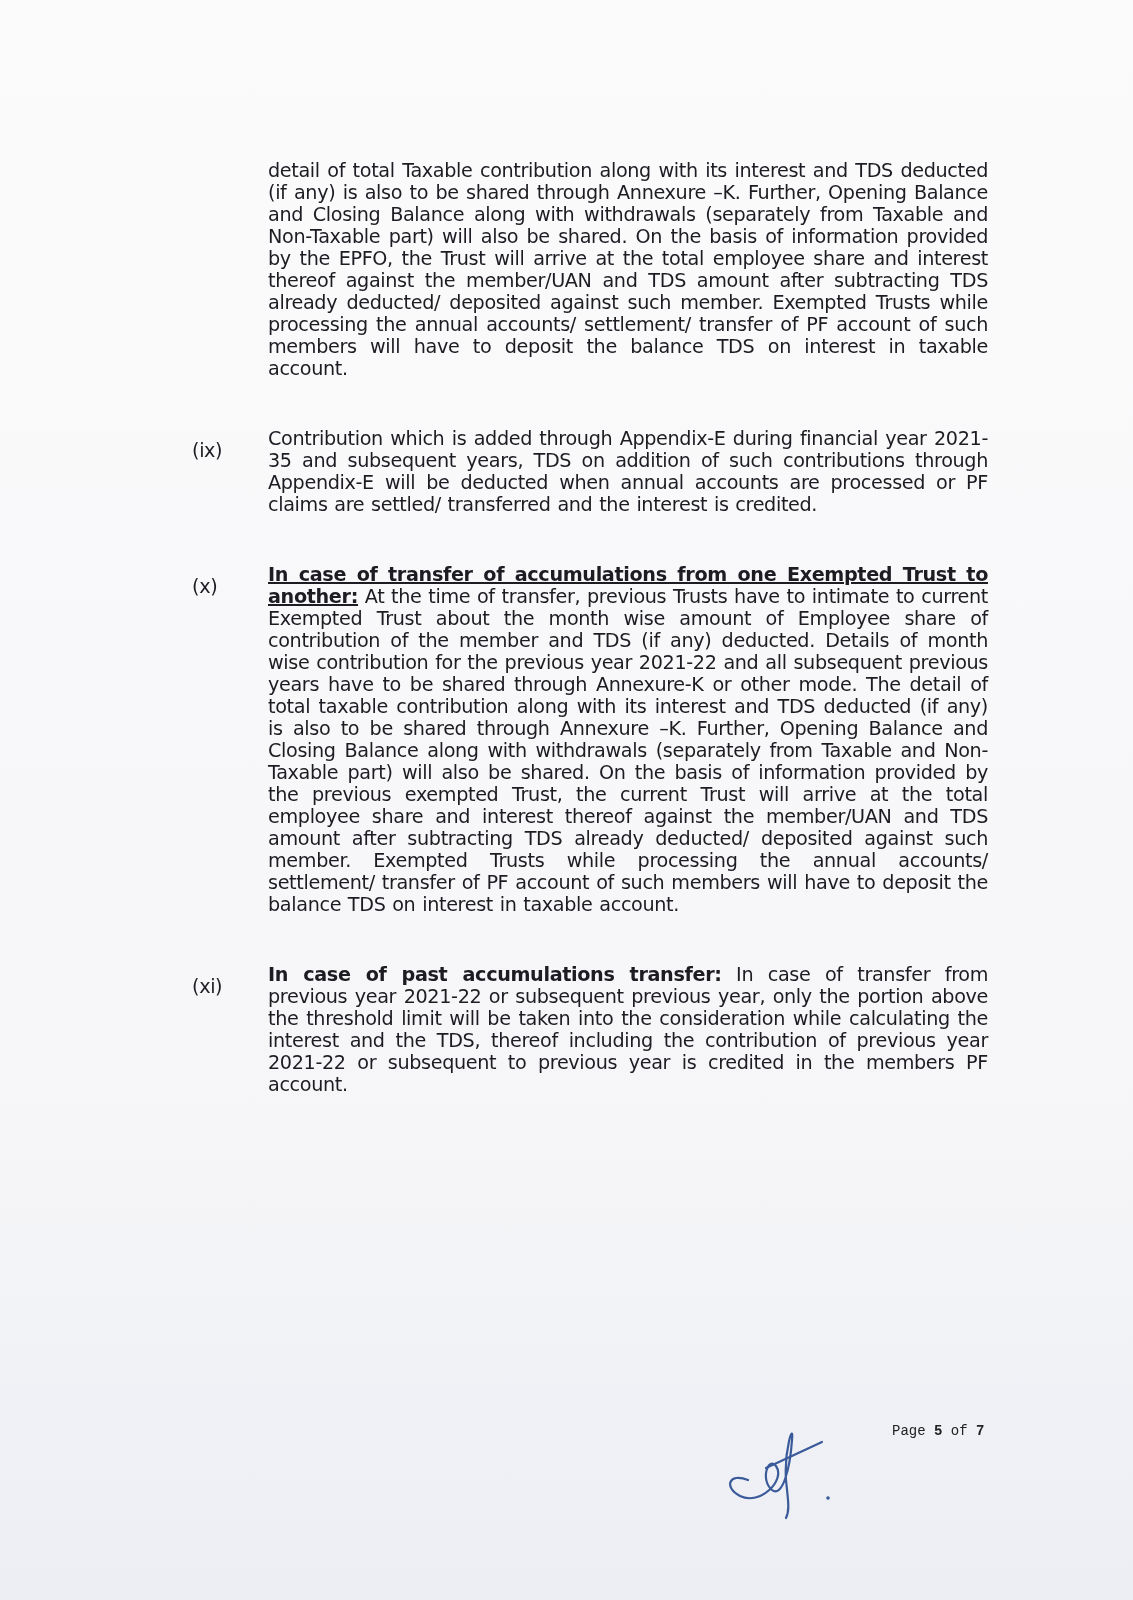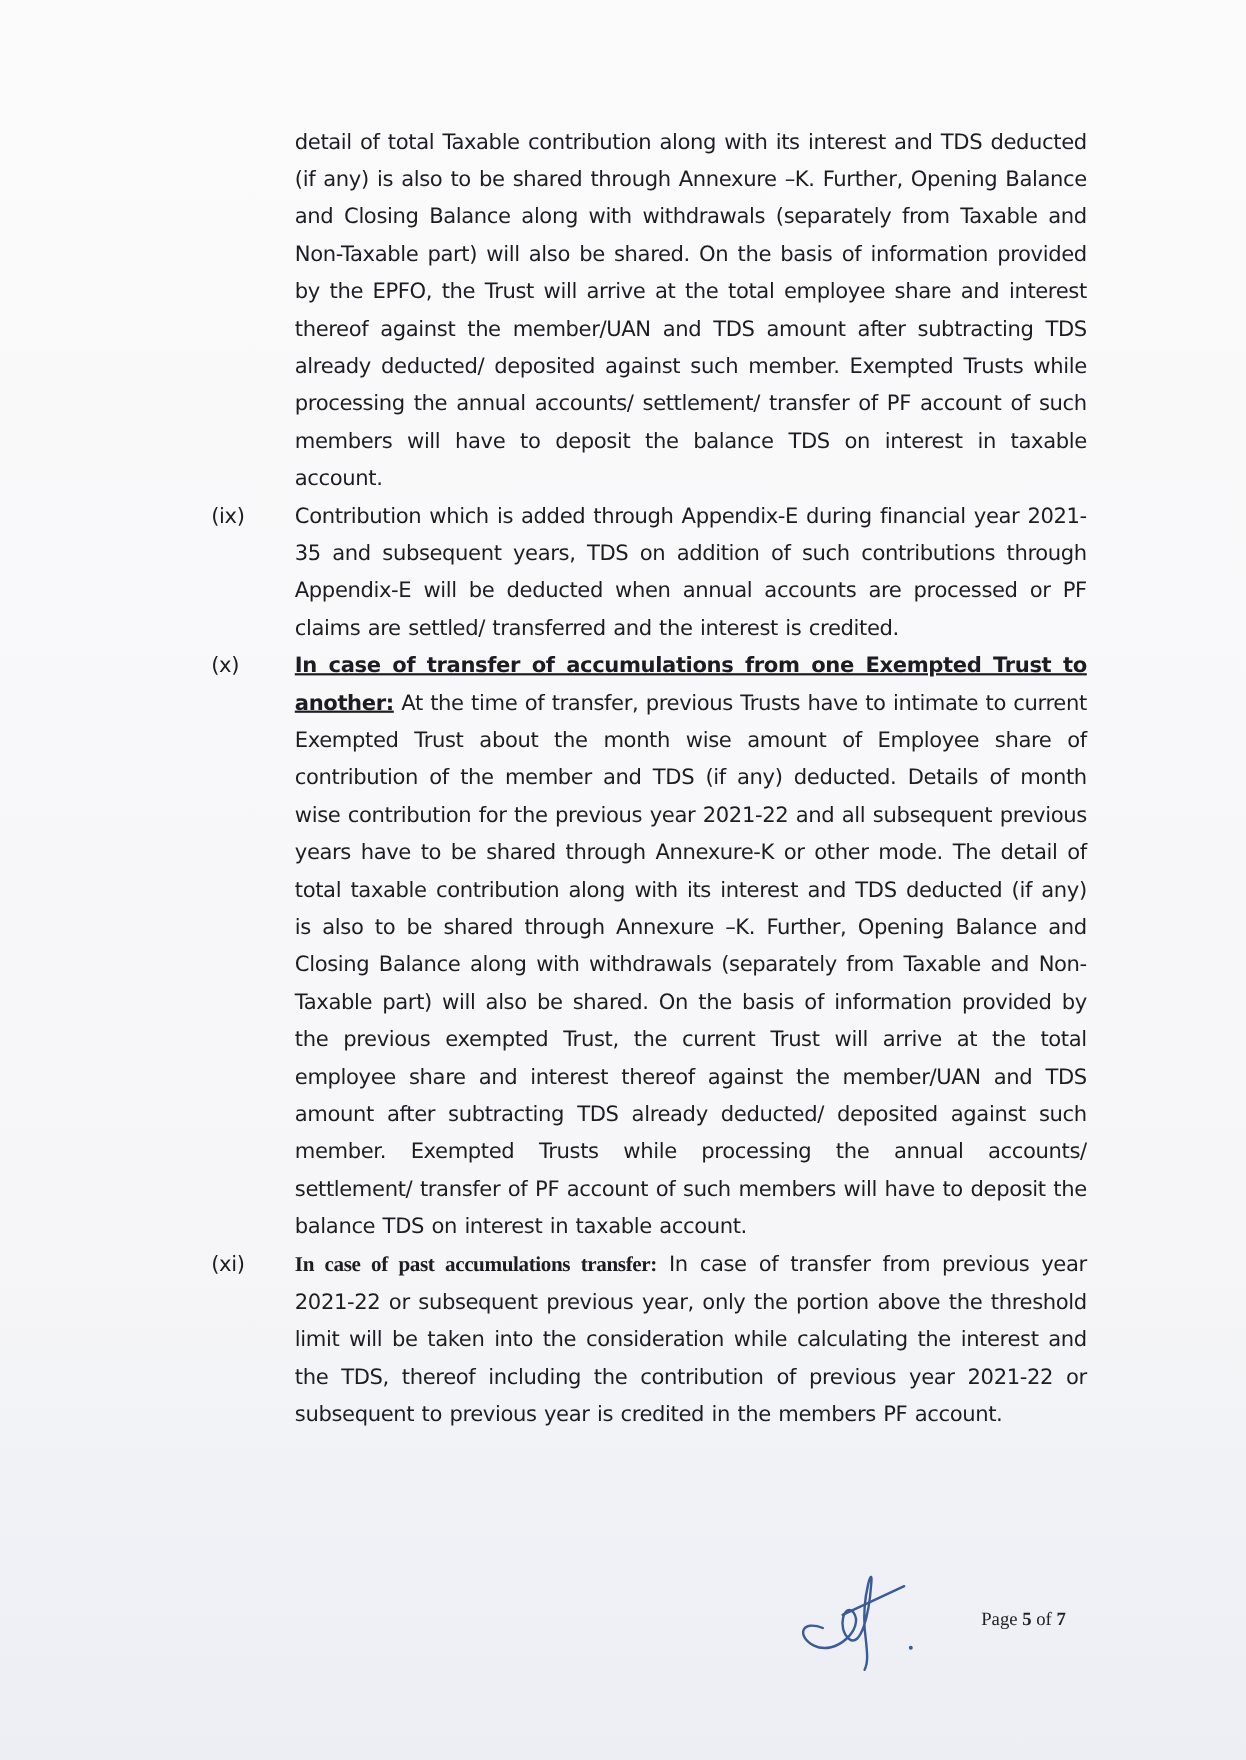"detail of total Taxable contribution" .para { line-height: 34px -> 22px; margin-top: none -> 48px }
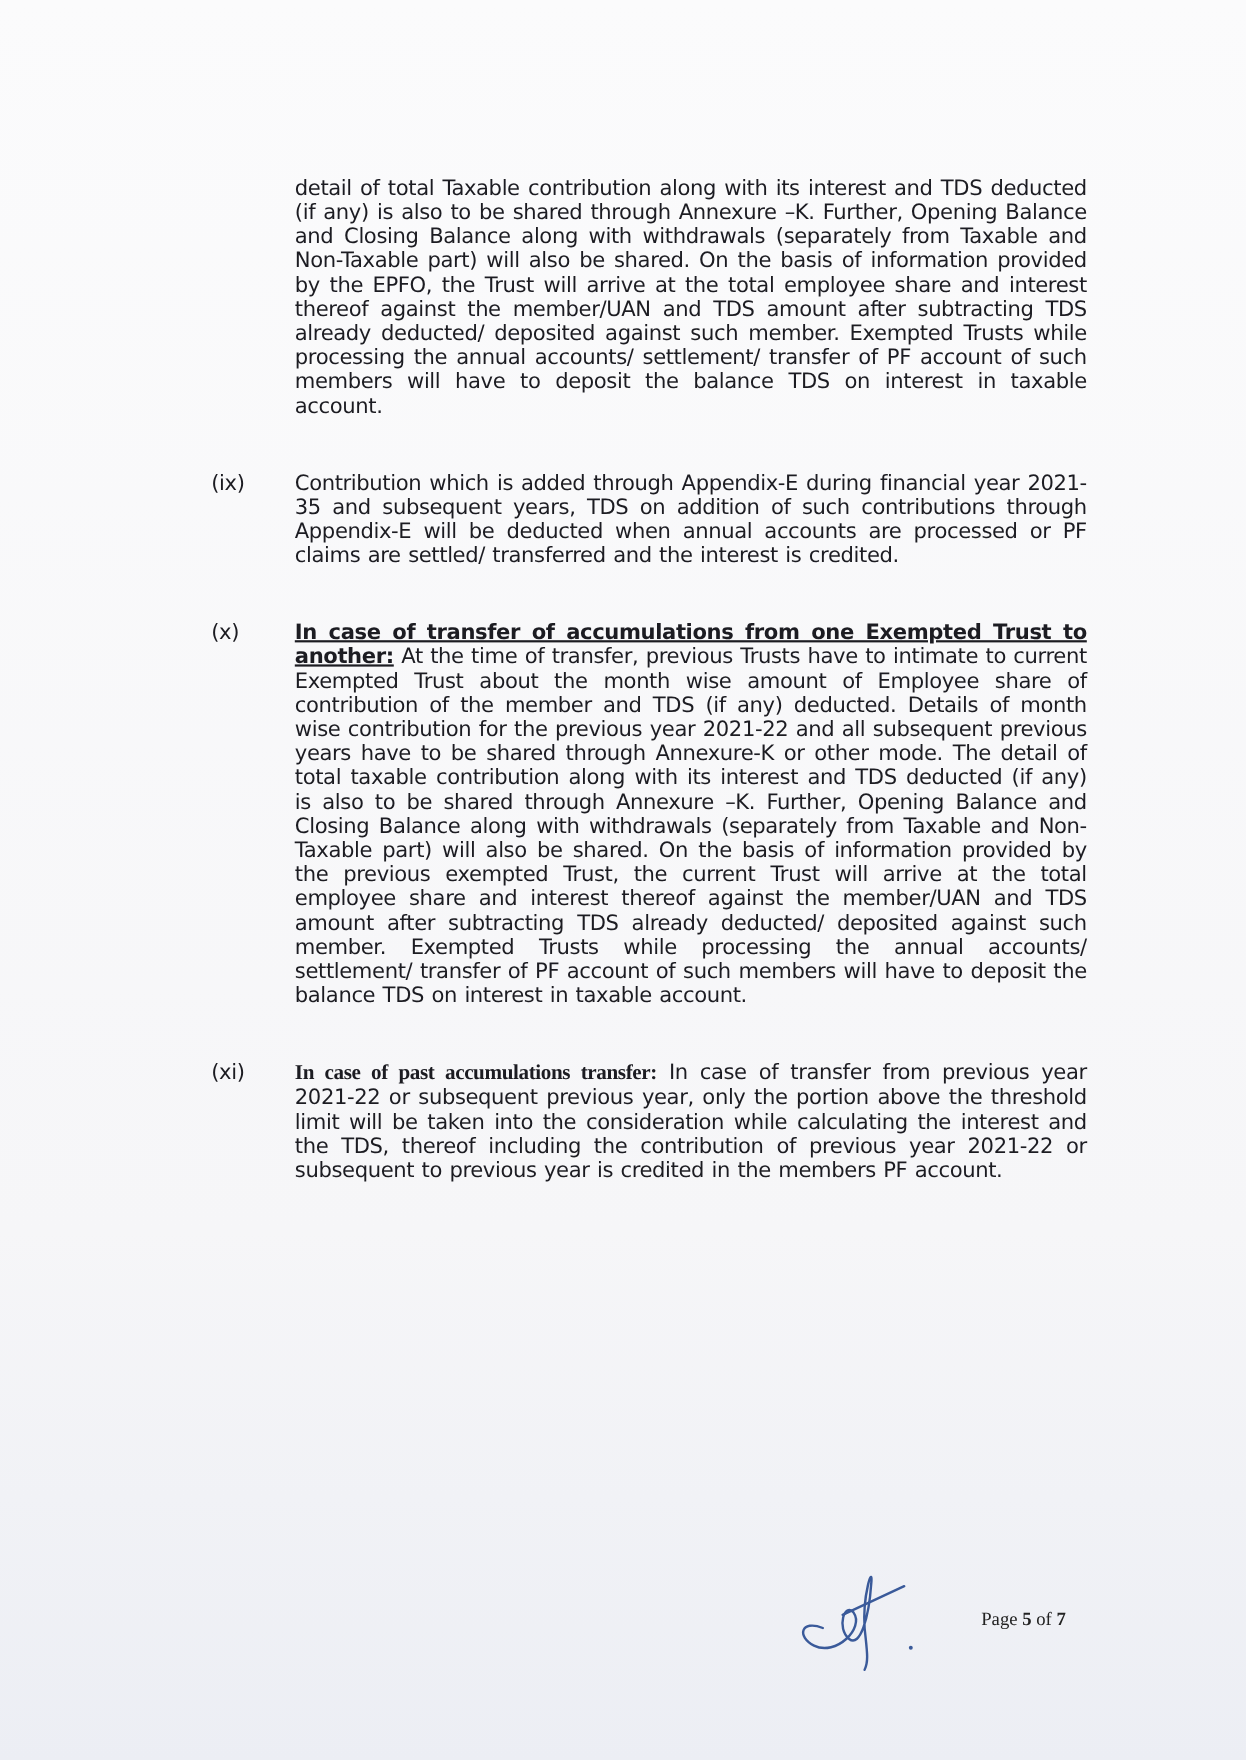"(ix)" .num { top: 0 -> 12px }
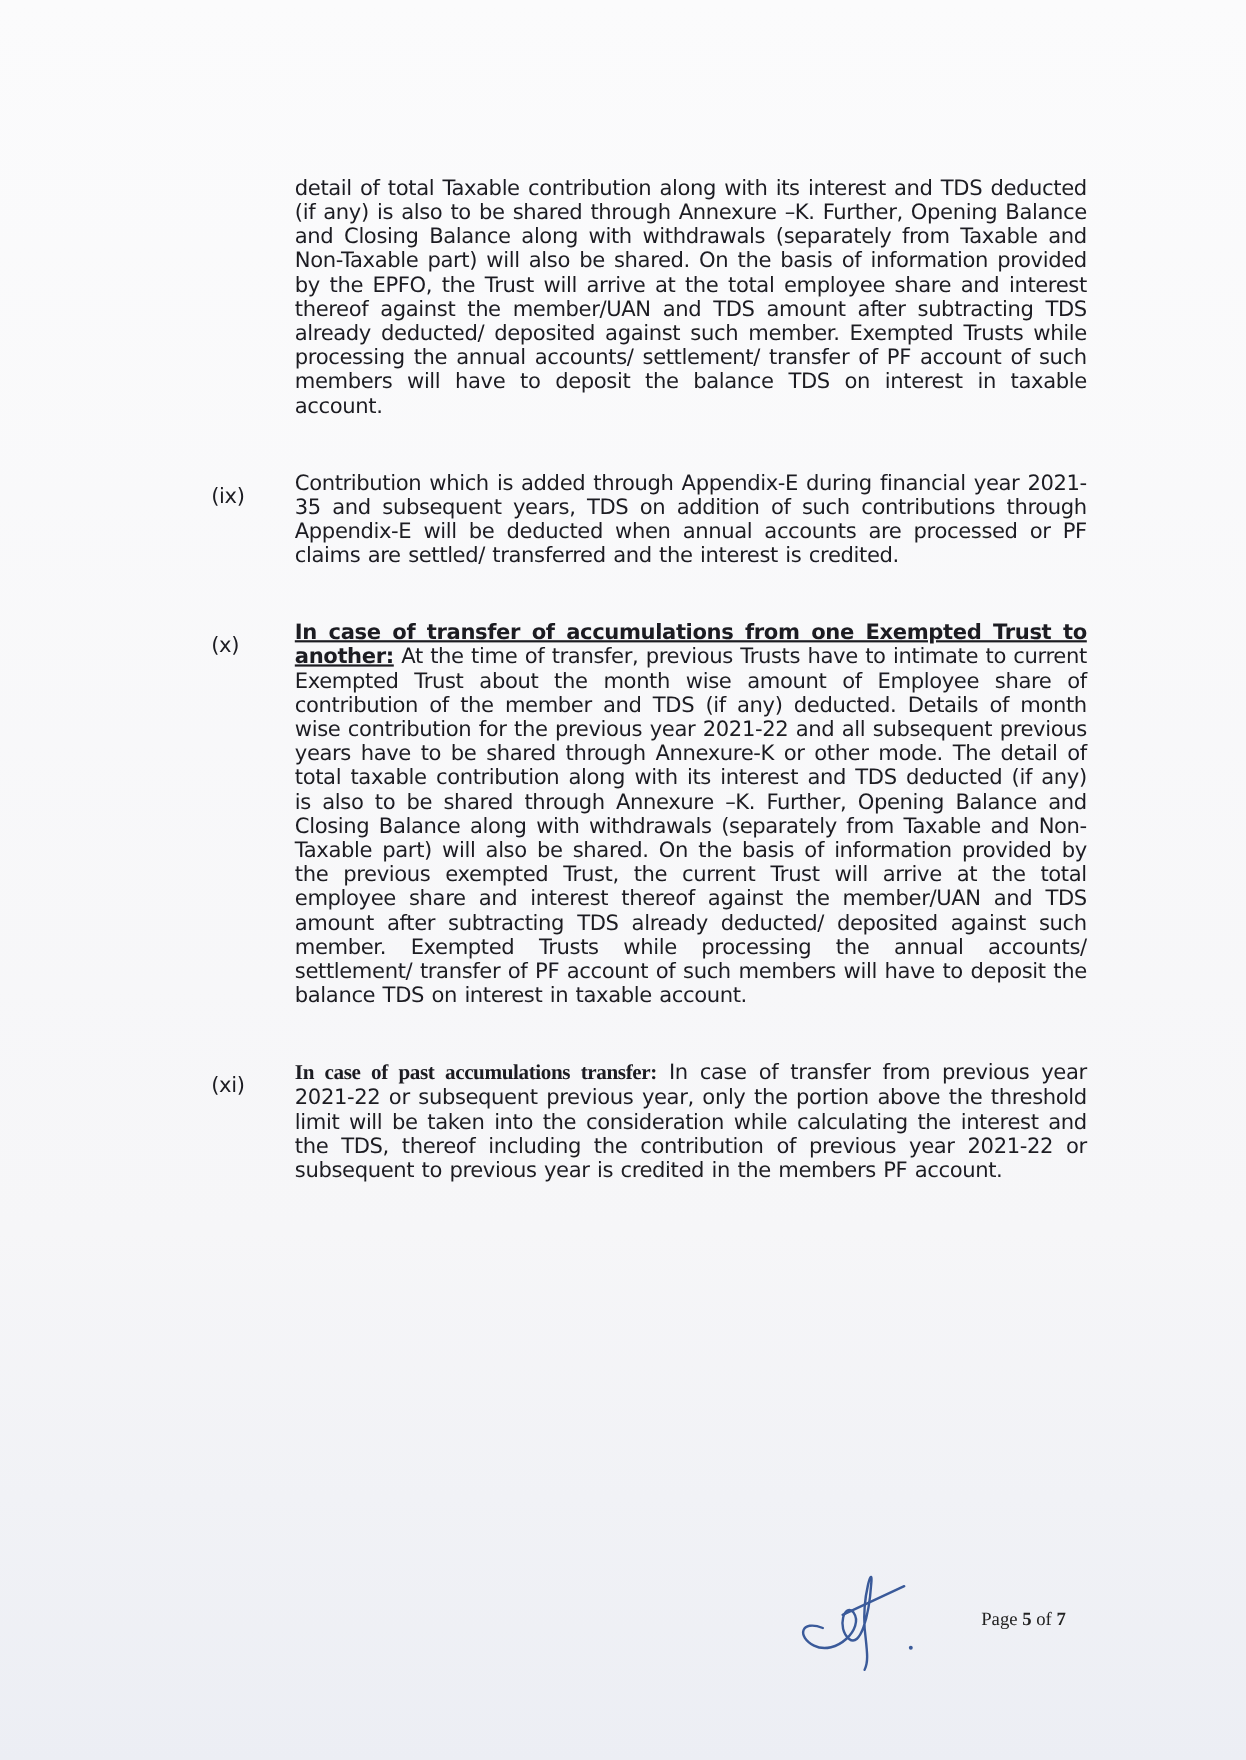"In case of past accumulations" .bold { font-family: Liberation Serif, serif -> none }
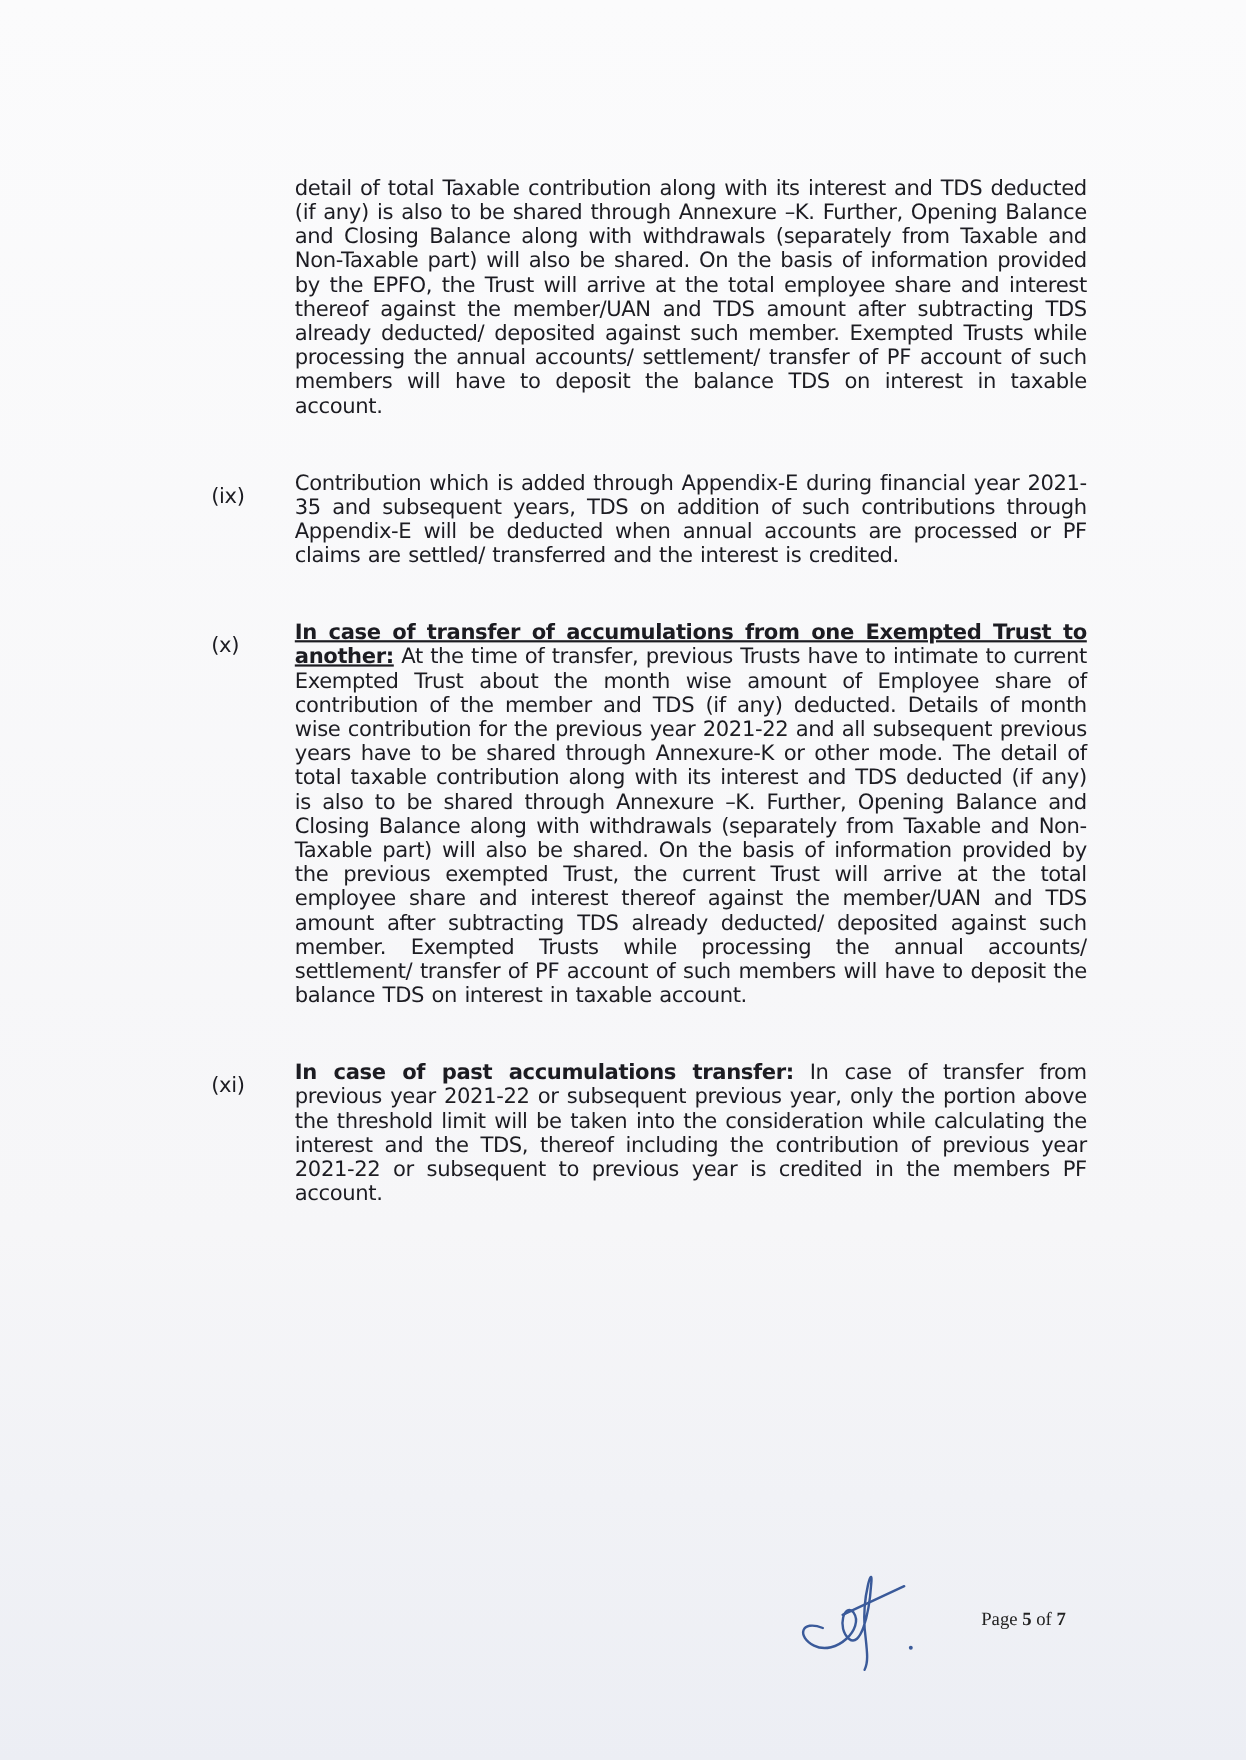"Page 5 of 7" .footer { font-family: Liberation Serif, serif -> Liberation Mono, monospace; font-size: 17px -> 14px; top: 1462px -> 1423px }
